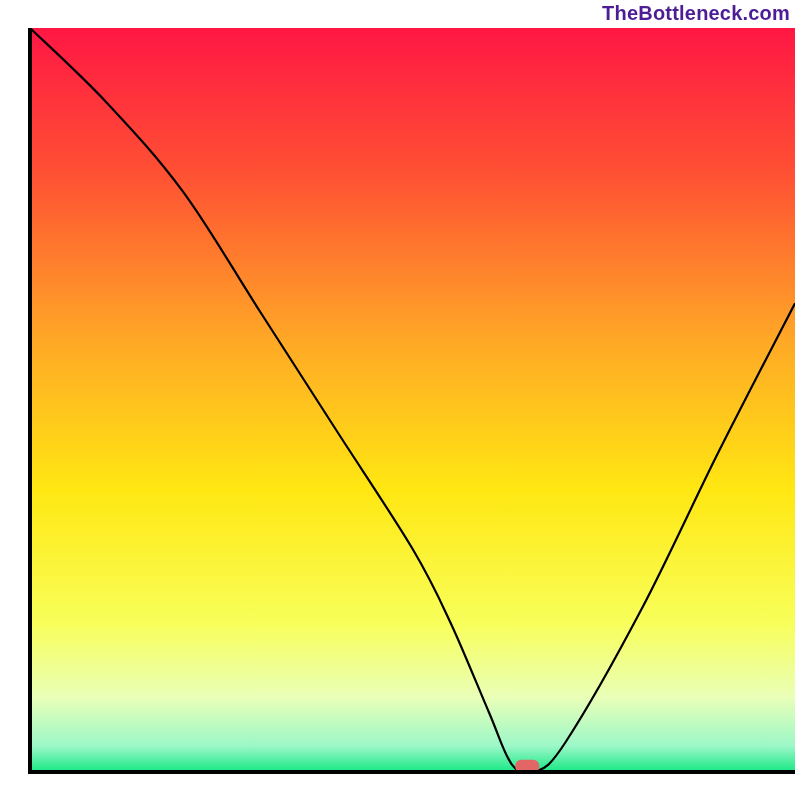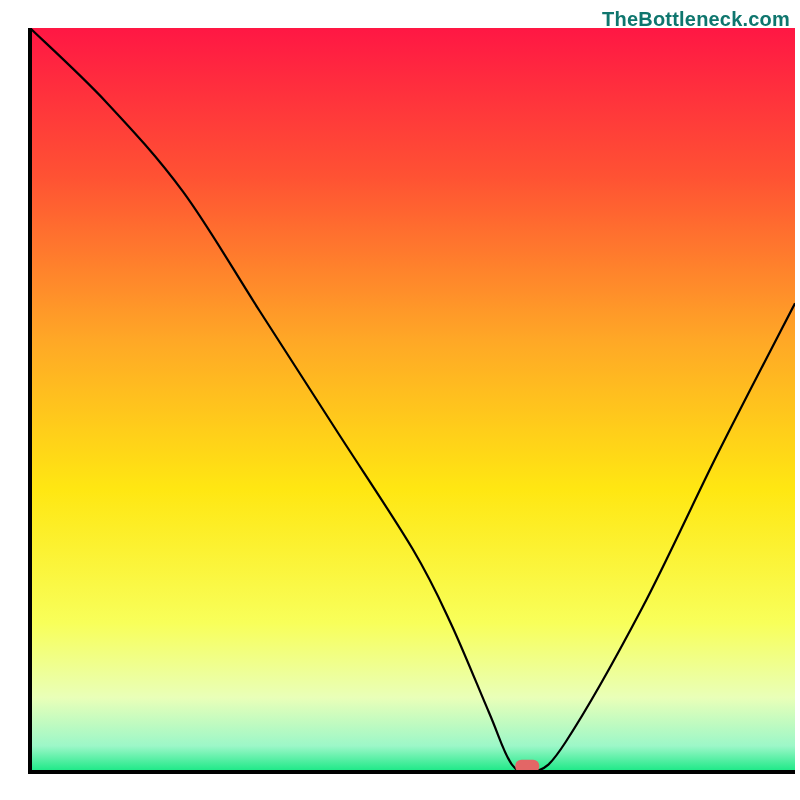"TheBottleneck.com" .watermark { color: #0f766e -> #4c1d95; top: 8px -> 2px }
